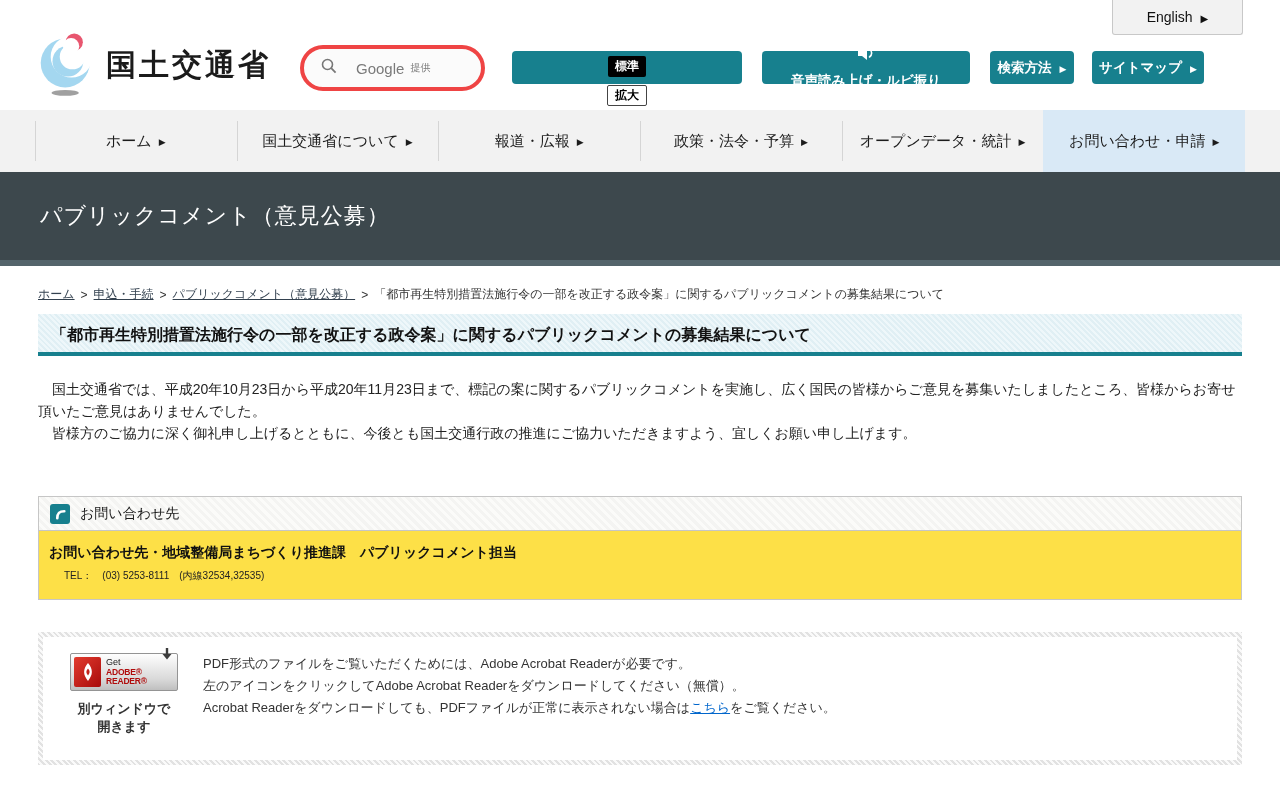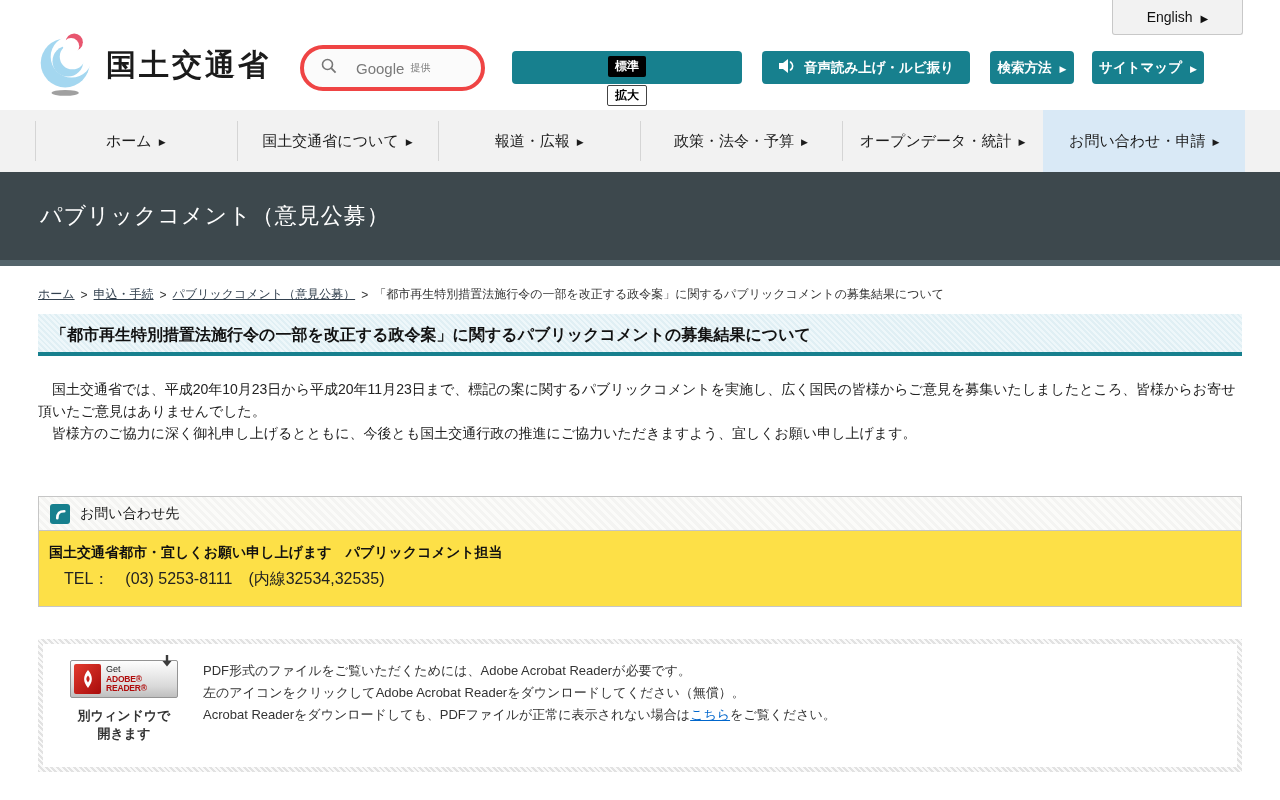"音声読み上げ・ルビ振り" .btn-tts { flex-direction: none -> column }
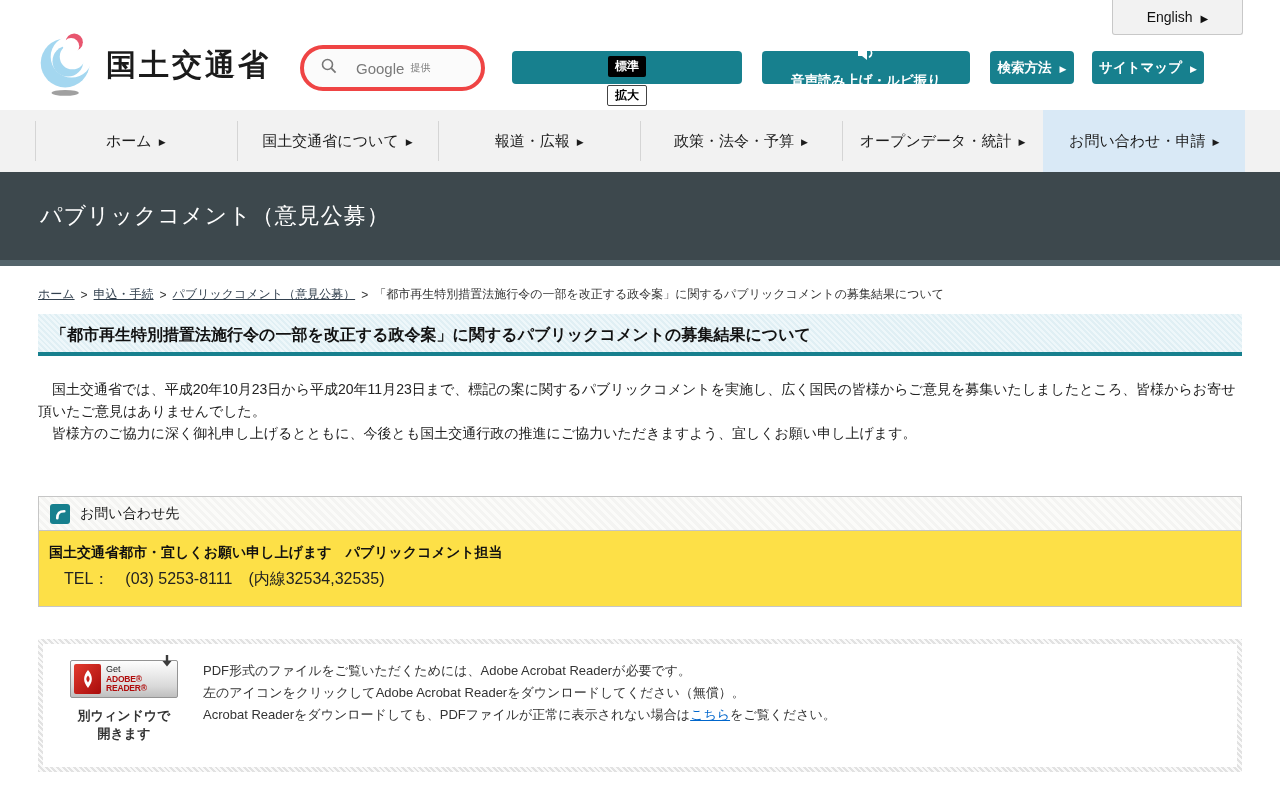"国土交通省都市・宜しくお願い申し上げます パブリックコメント担当" div.contact-dept { text: 国土交通省都市・宜しくお願い申し上げます -> お問い合わせ先・地域整備局まちづくり推進課 }
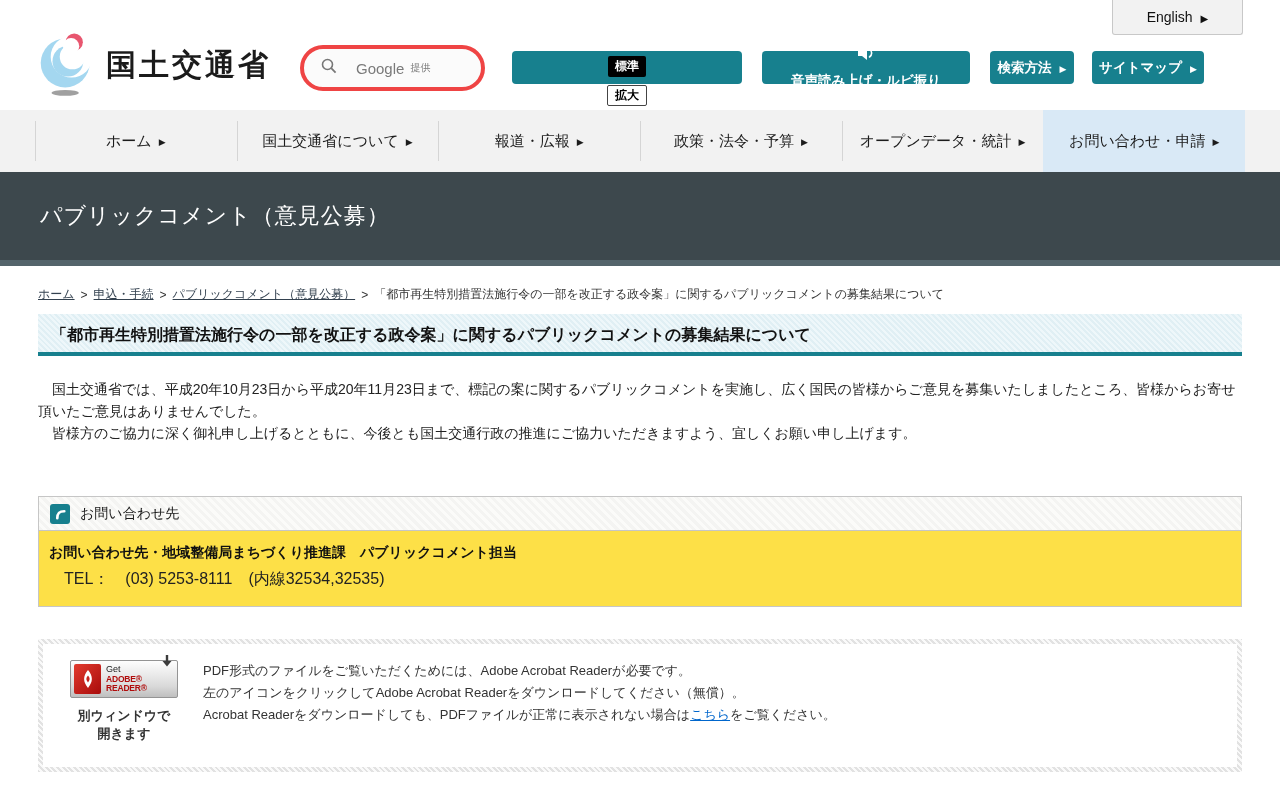"TEL： (03) 5253-8111 (内線32534,32535)" .contact-tel { font-size: 16px -> 10px }
